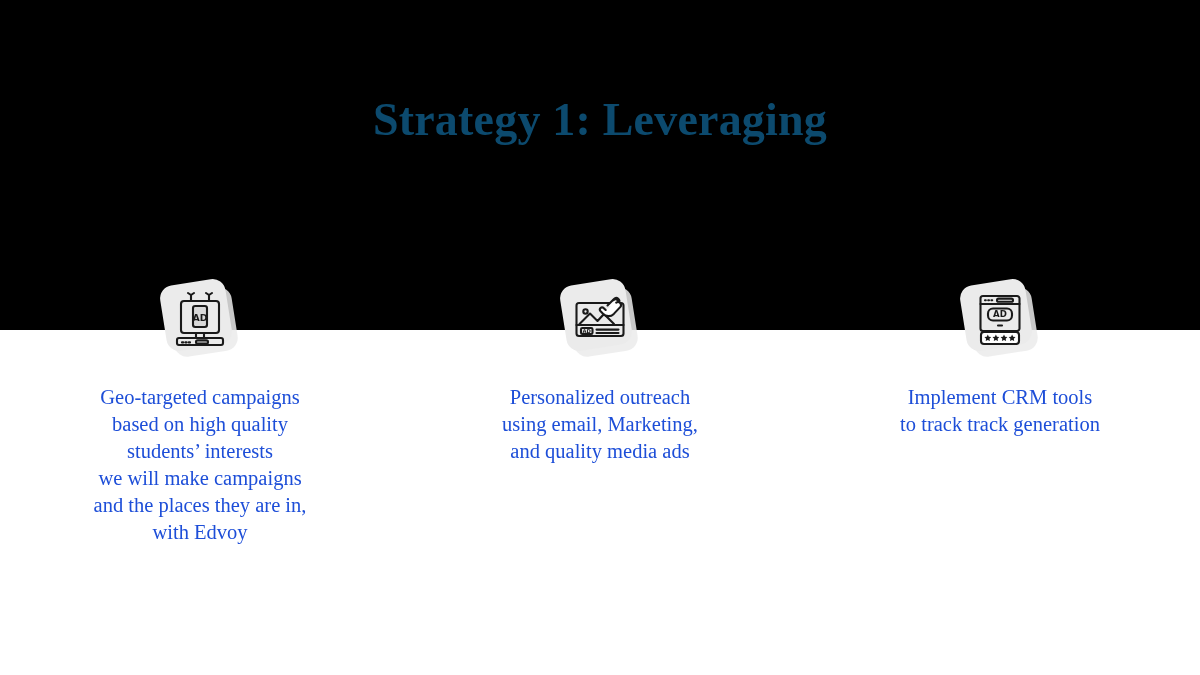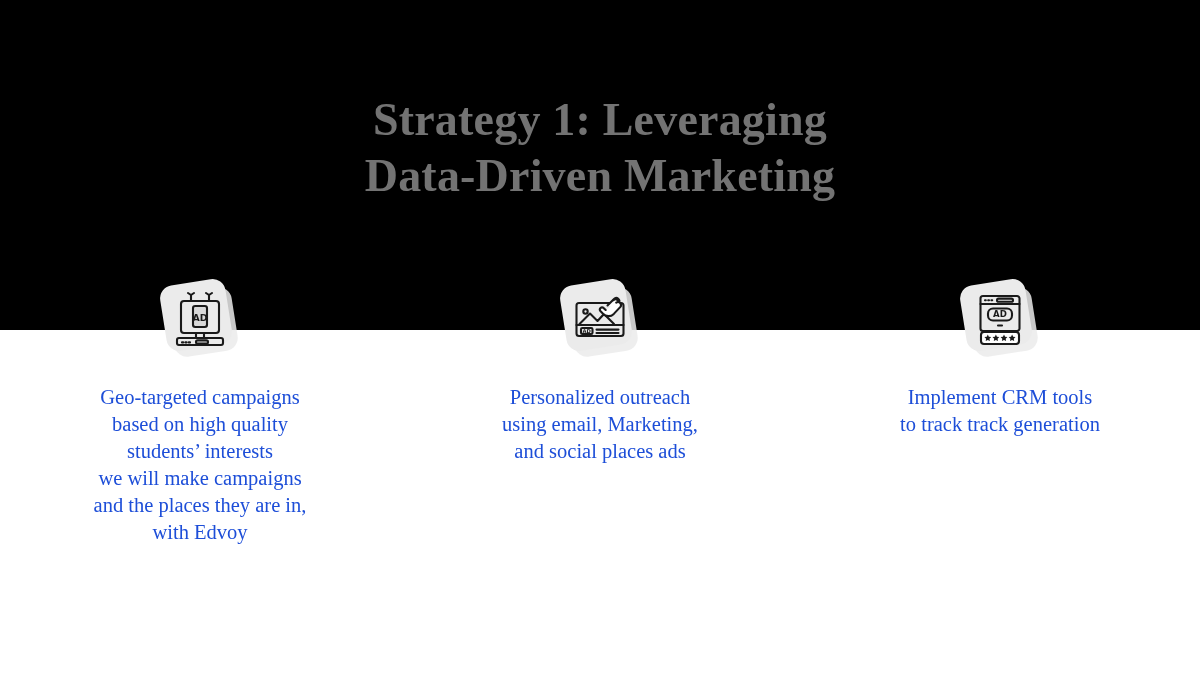"Strategy 1: Leveraging" .title-line { color: #737373 -> #0c4a6e }
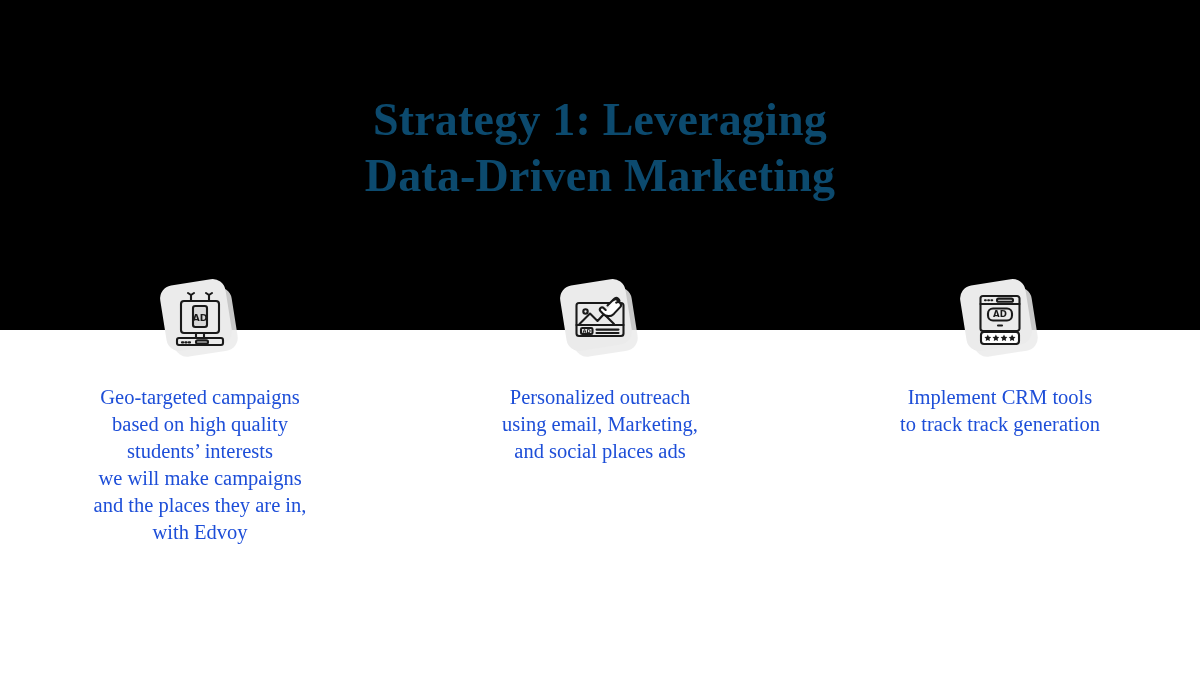"Data-Driven Marketing" span.title-line { html: <span>Data-Driven Marketing</span> -> none }
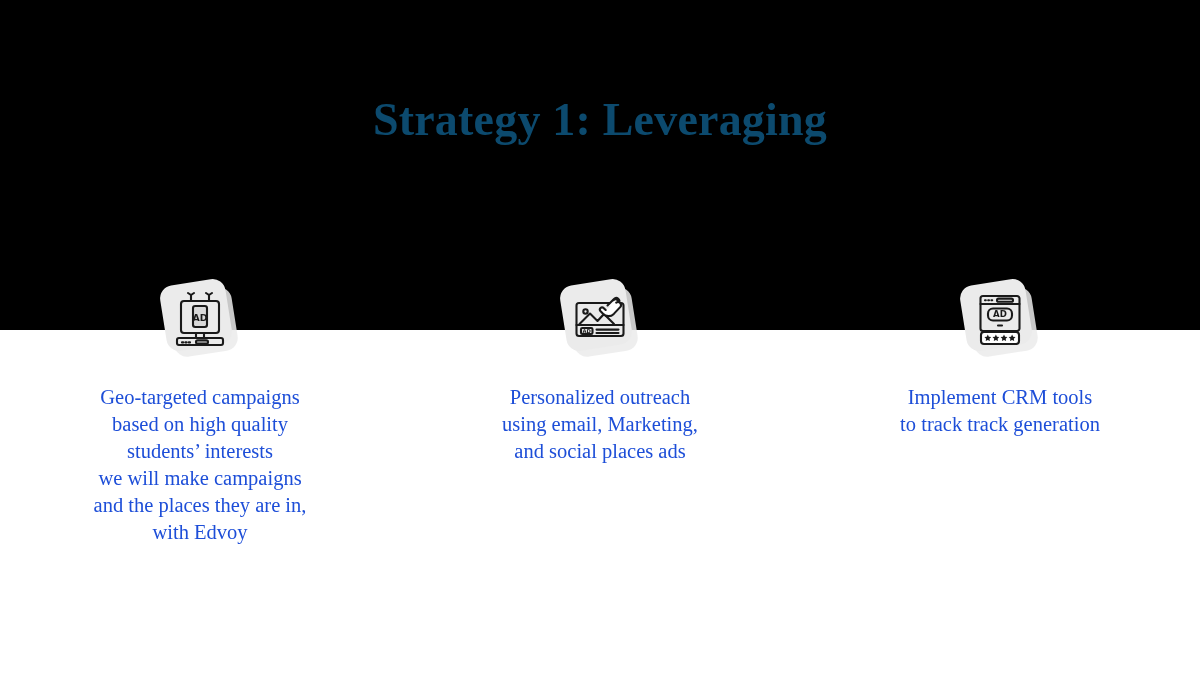"and social places ads" span.ln { text: social places -> quality media }
